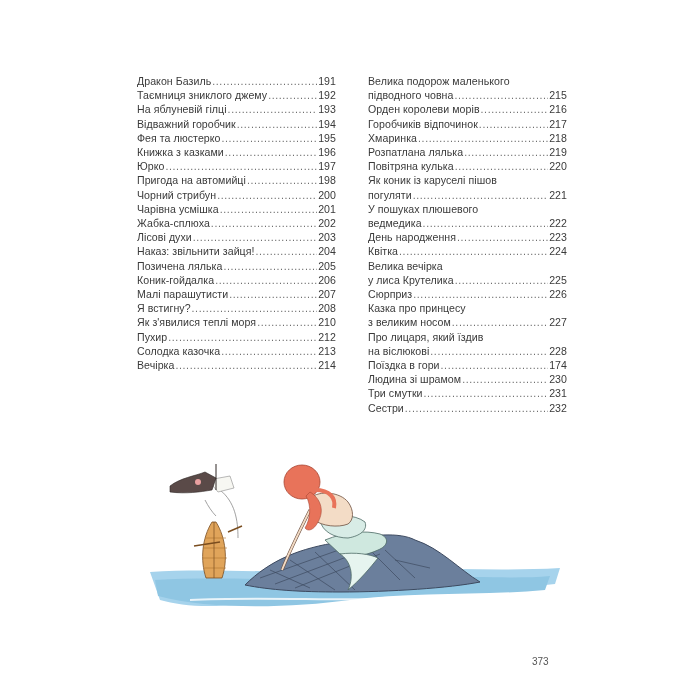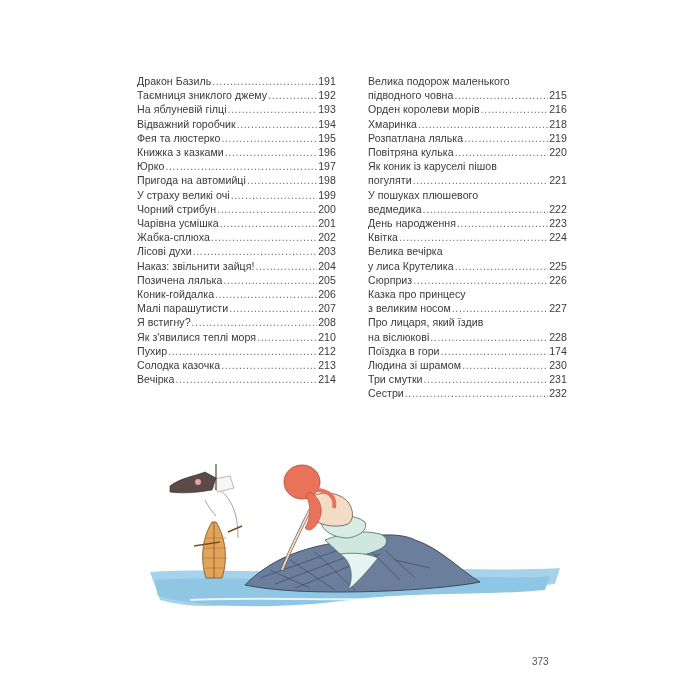"Горобчиків відпочинок" div.toc-entry { html: none -> <div> <div> <span>Горобчиків відпочинок</span> <span></span> <span>217</span> </div> </div> }
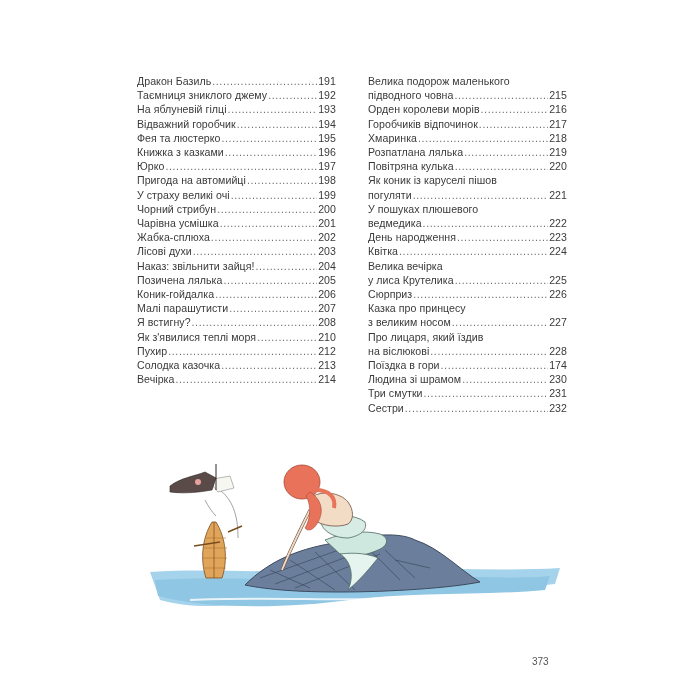"У страху великі очі" div.toc-entry { html: <div> <div> <span>У страху великі очі</span> <span></span> <span>199</span> </div> </div> -> none }
